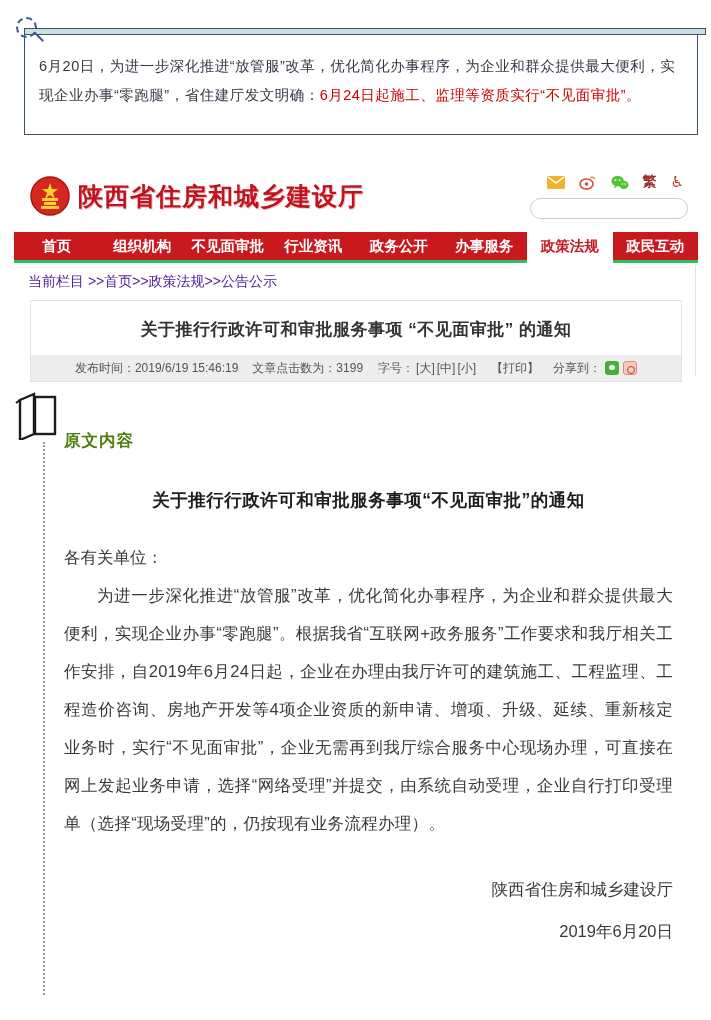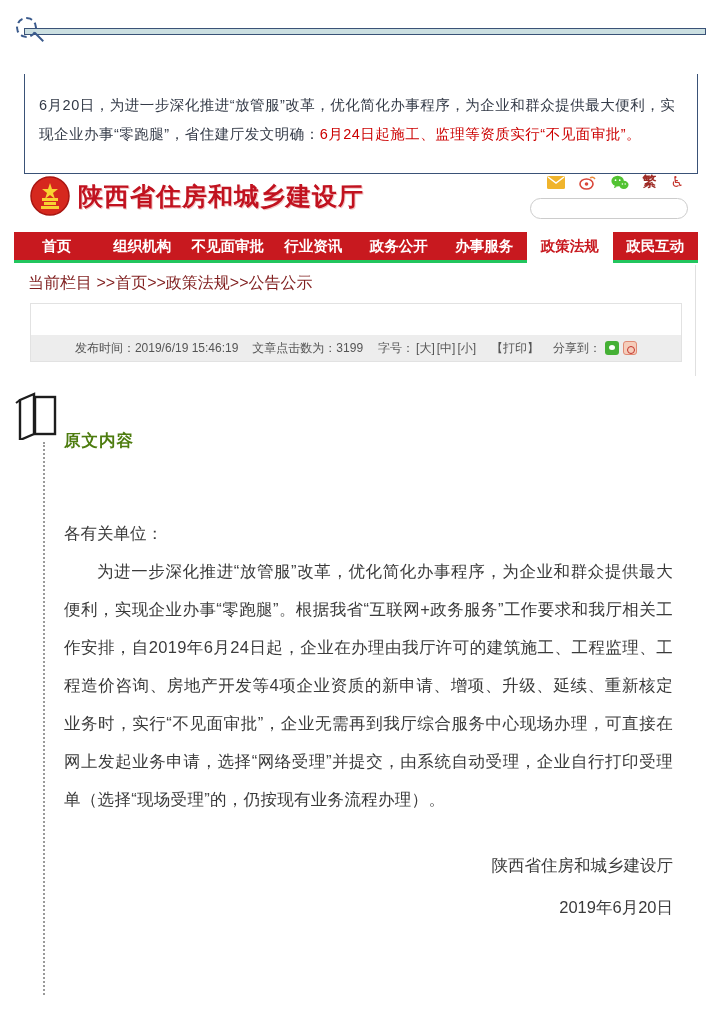"6月20日，为进一步深化推进“放管服”改革，优化简化办事程序，为企业和群众提供最" .intro-box { margin-top: 39px -> none }
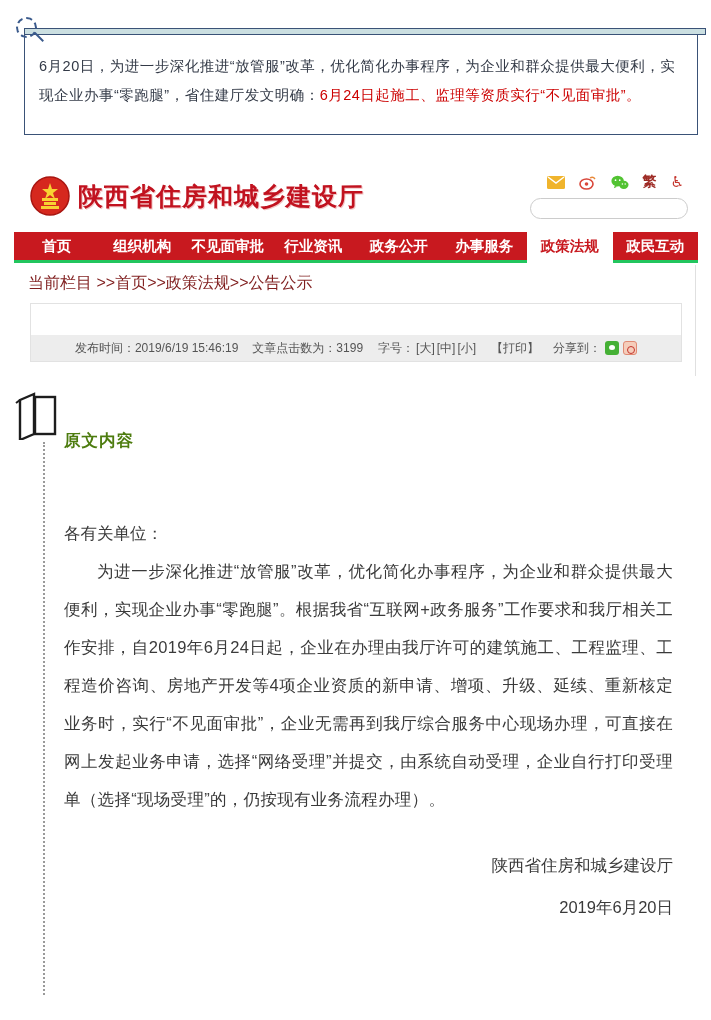"当前栏目 >>首页>>政策法规>>公告公示" .breadcrumb { color: #7f1d1d -> #4c1d95; font-size: 16px -> 14px }
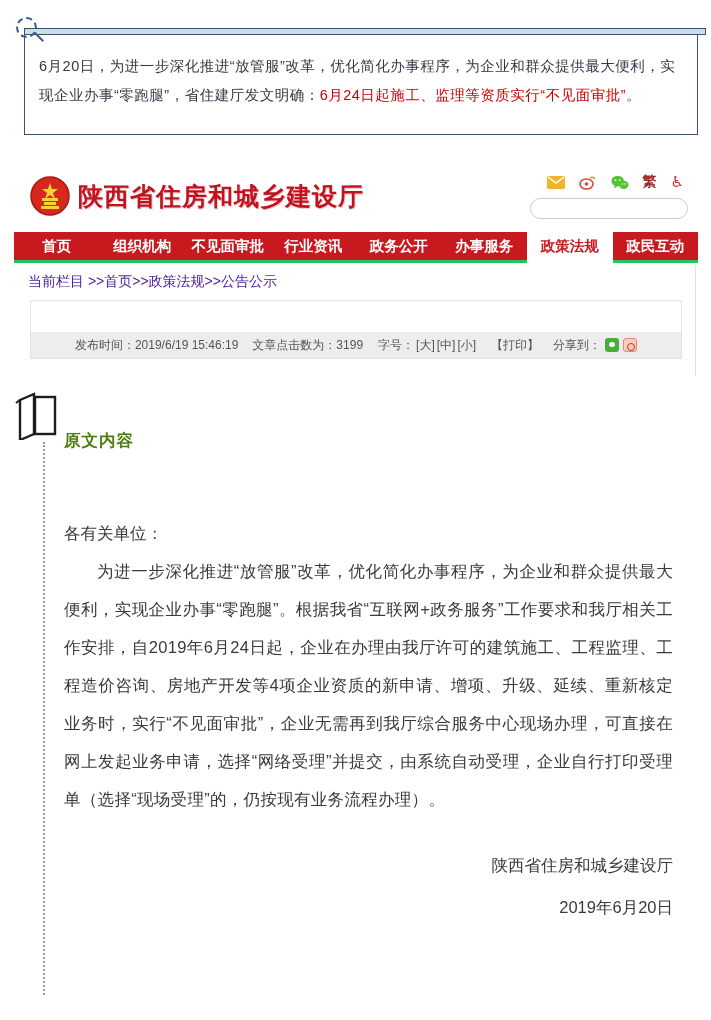"关于推行行政许可和审批服务事项 “不见面审批” 的通知" div.article-head-title { html: none -> <div>关于推行行政许可和审批服务事项 “不见面审批” 的通知</div> }
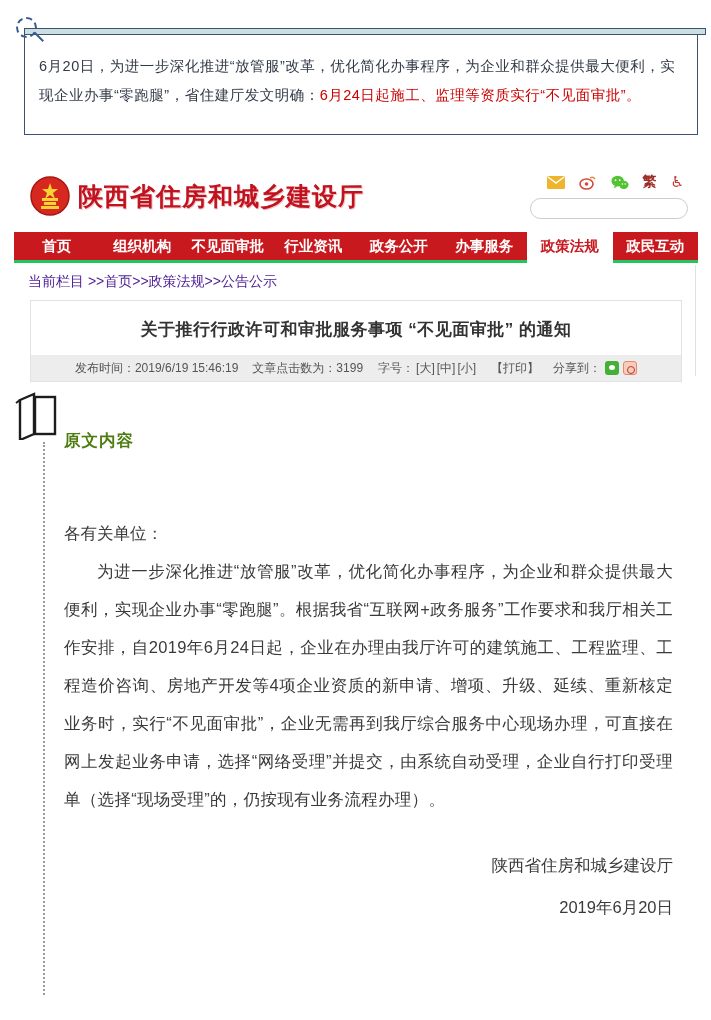"关于推行行政许可和审批服务事项“不见面审批”的通知" div.article-title { html: none -> <div>关于推行行政许可和审批服务事项“不见面审批”的通知</div> }
